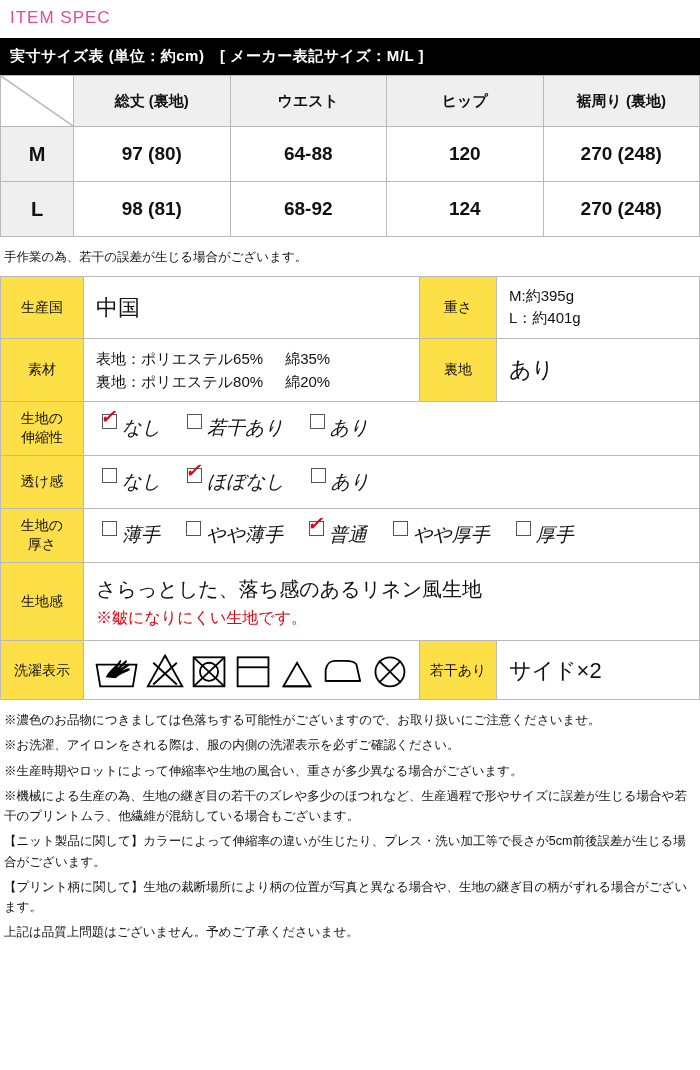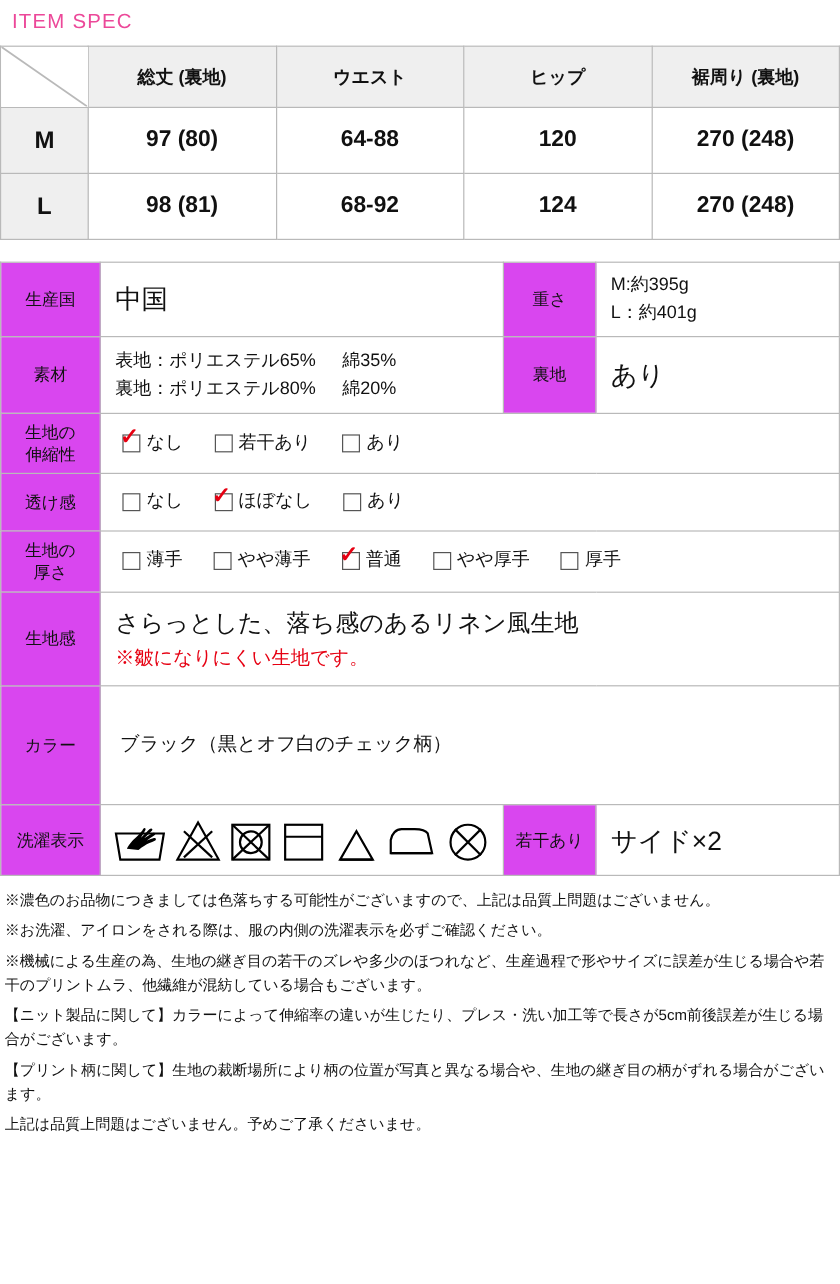"実寸サイズ表 (単位：約cm) [ メーカー表記サイズ：M/L ]" div.black-bar { html: none -> <div>実寸サイズ表 (単位：約cm) [ メーカー表記サイズ：M/L ]</div> }
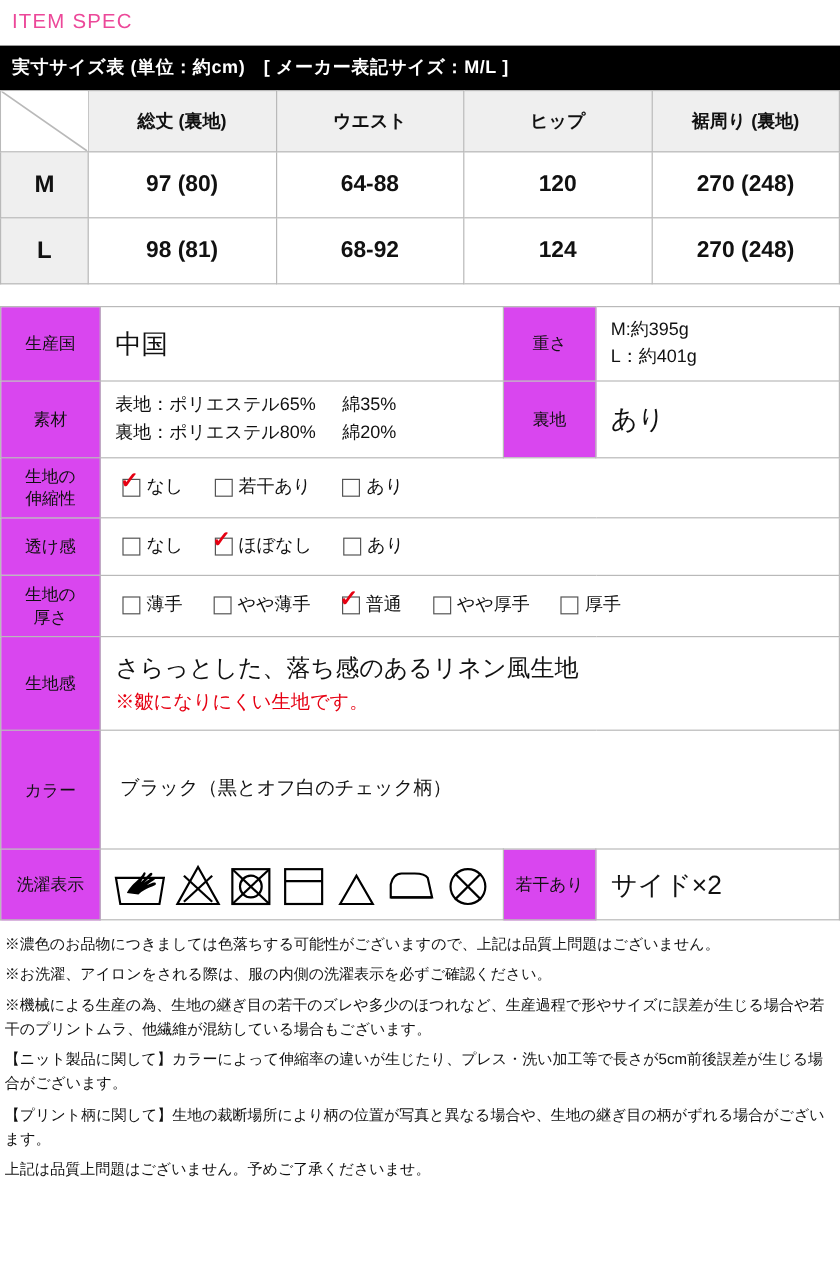"手作業の為、若干の誤差が生じる場合がございます。" div { html: none -> <div>手作業の為、若干の誤差が生じる場合がございます。</div> }
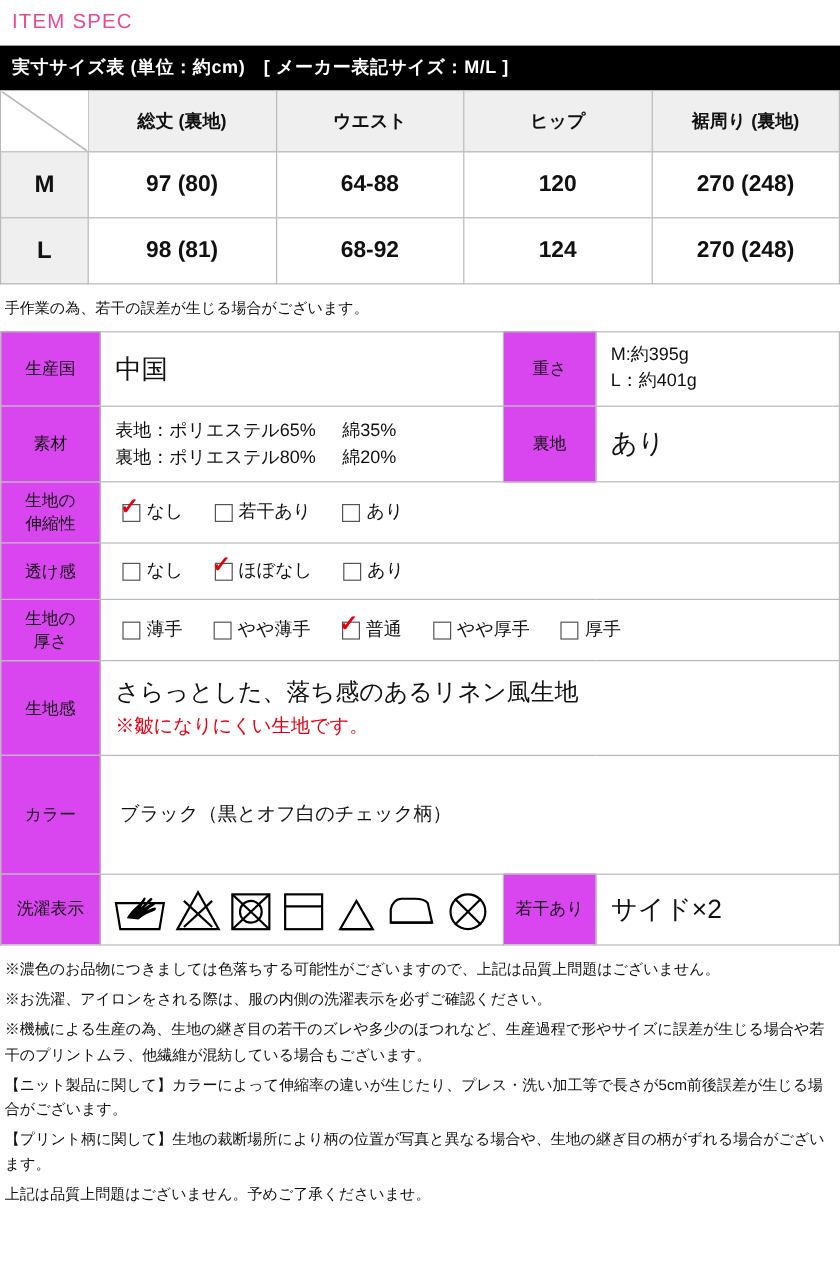"生産国" .spec-table td.head { background: #d946ef -> #fde047 }
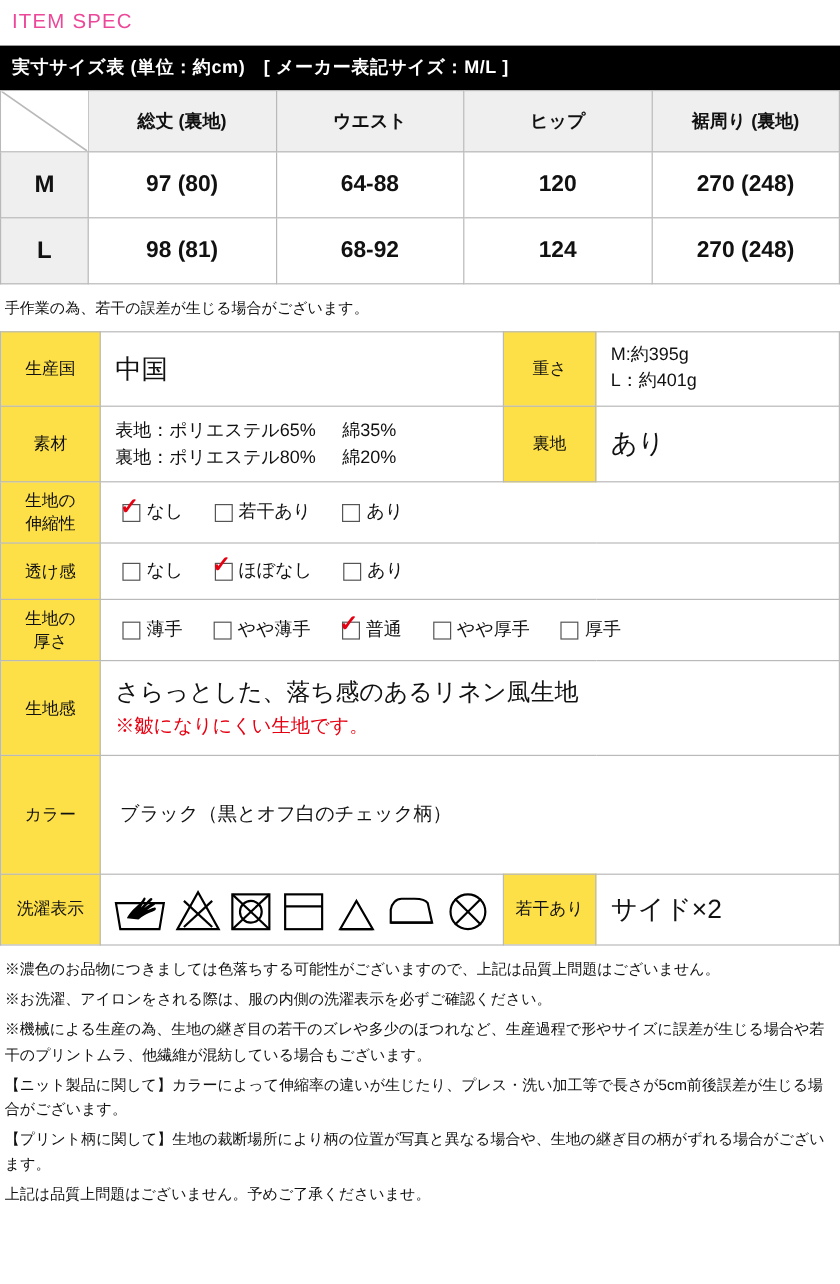"なし" .check-item { align-items: center -> none; font-size: 15px -> 19px; font-style: none -> italic }
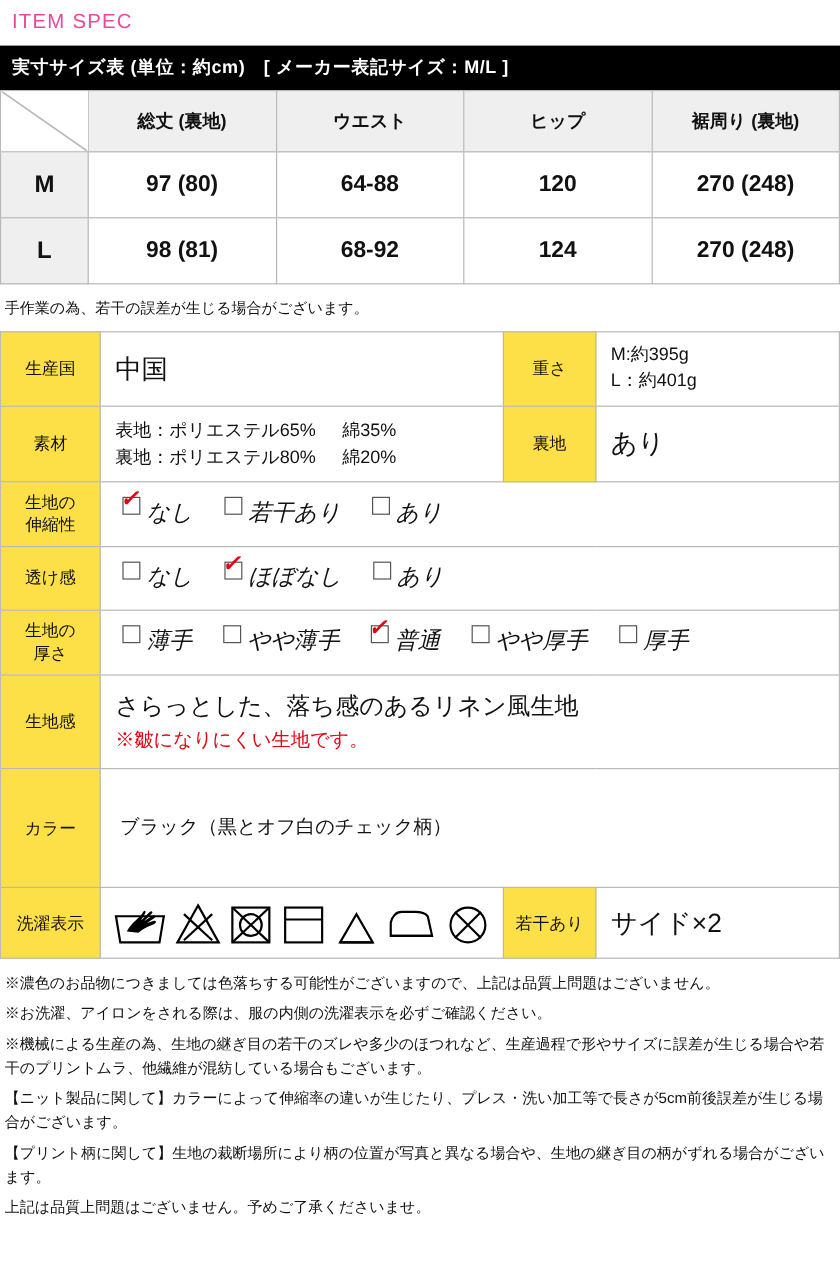"カラー" tr { html: <tr> <td>カラー</td> <td>ブラック（黒とオフ白のチェック柄）</td> </tr> -> none }
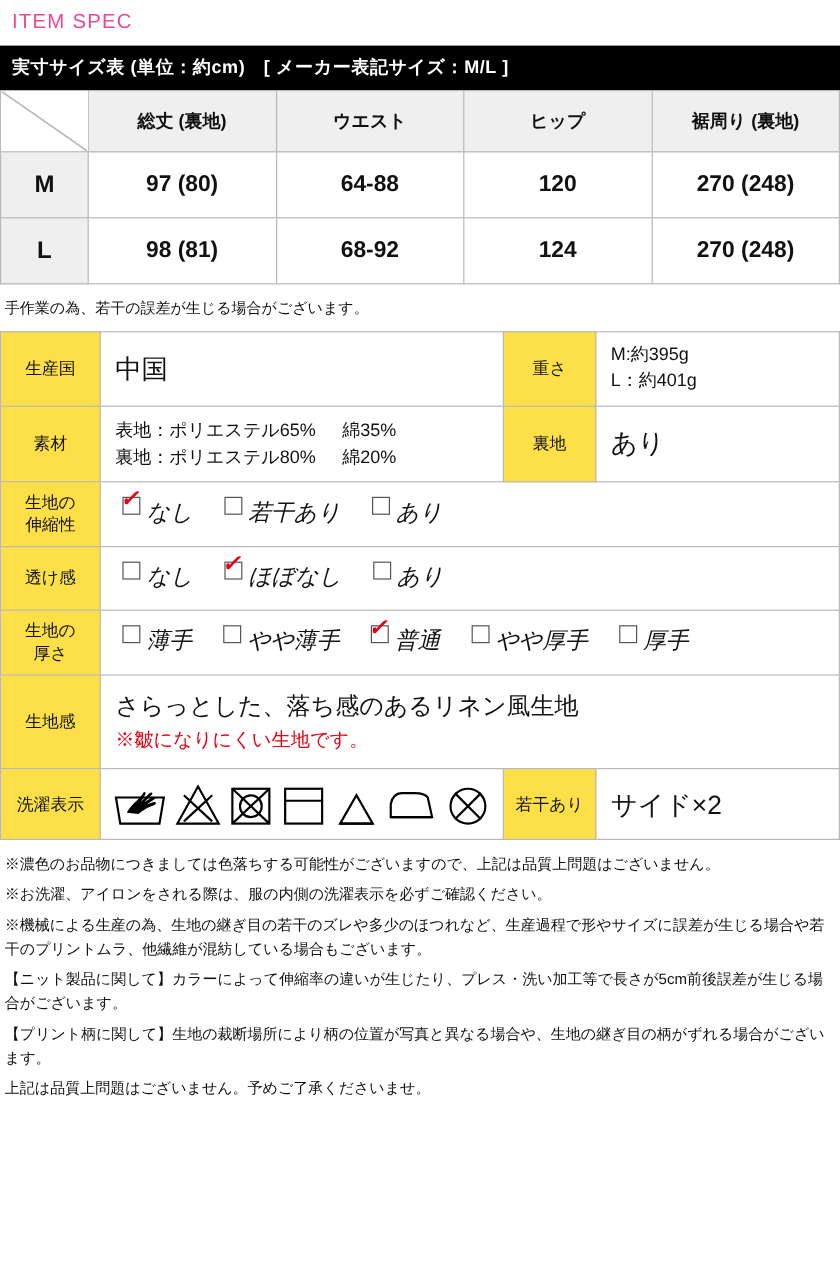"※濃色のお品物につきましては色落ちする可能性がございますので、上記は品質上問題は" p { text: 上記は品質上問題はございません -> お取り扱いにご注意くださいませ }
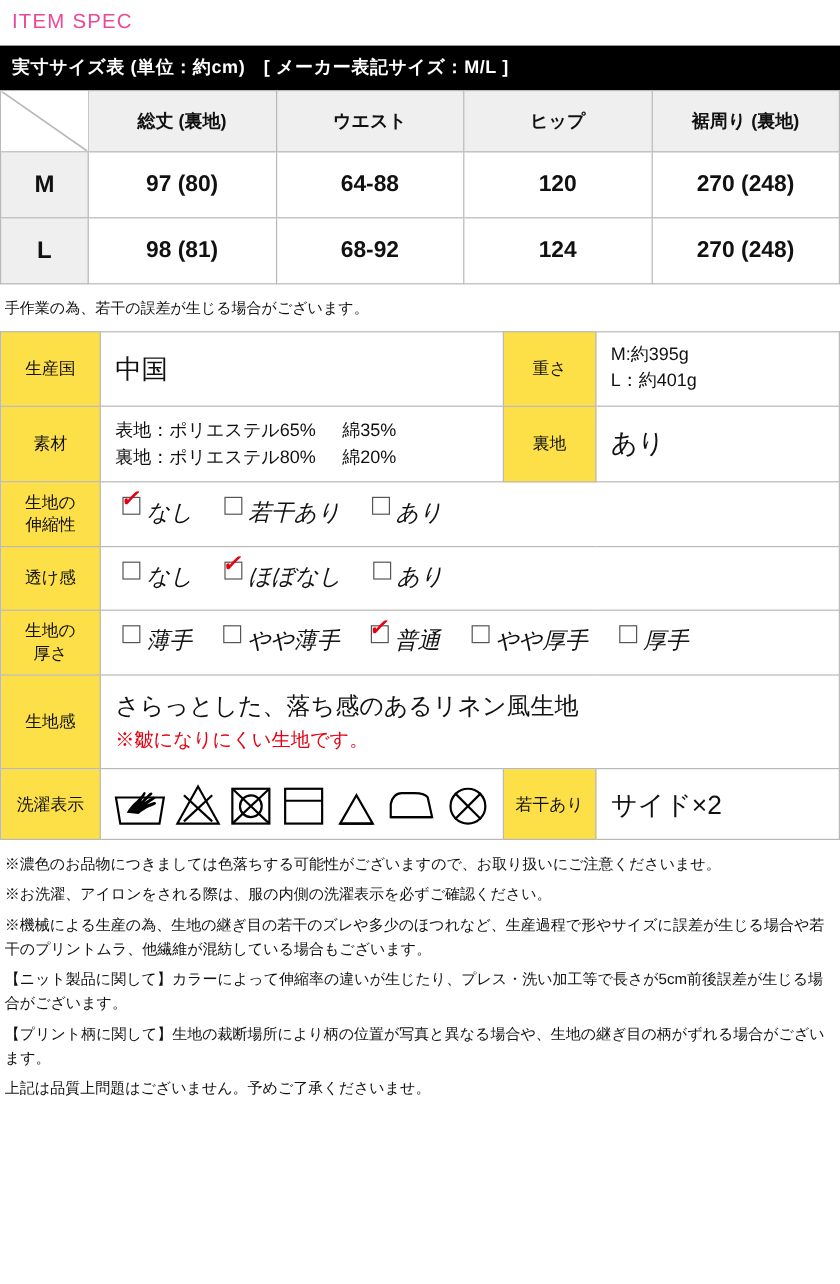"※生産時期やロットによって伸縮率や生地の風合い、重さが多少異なる場合がございます" p { html: none -> <p>※生産時期やロットによって伸縮率や生地の風合い、重さが多少異なる場合がございます。</p> }
